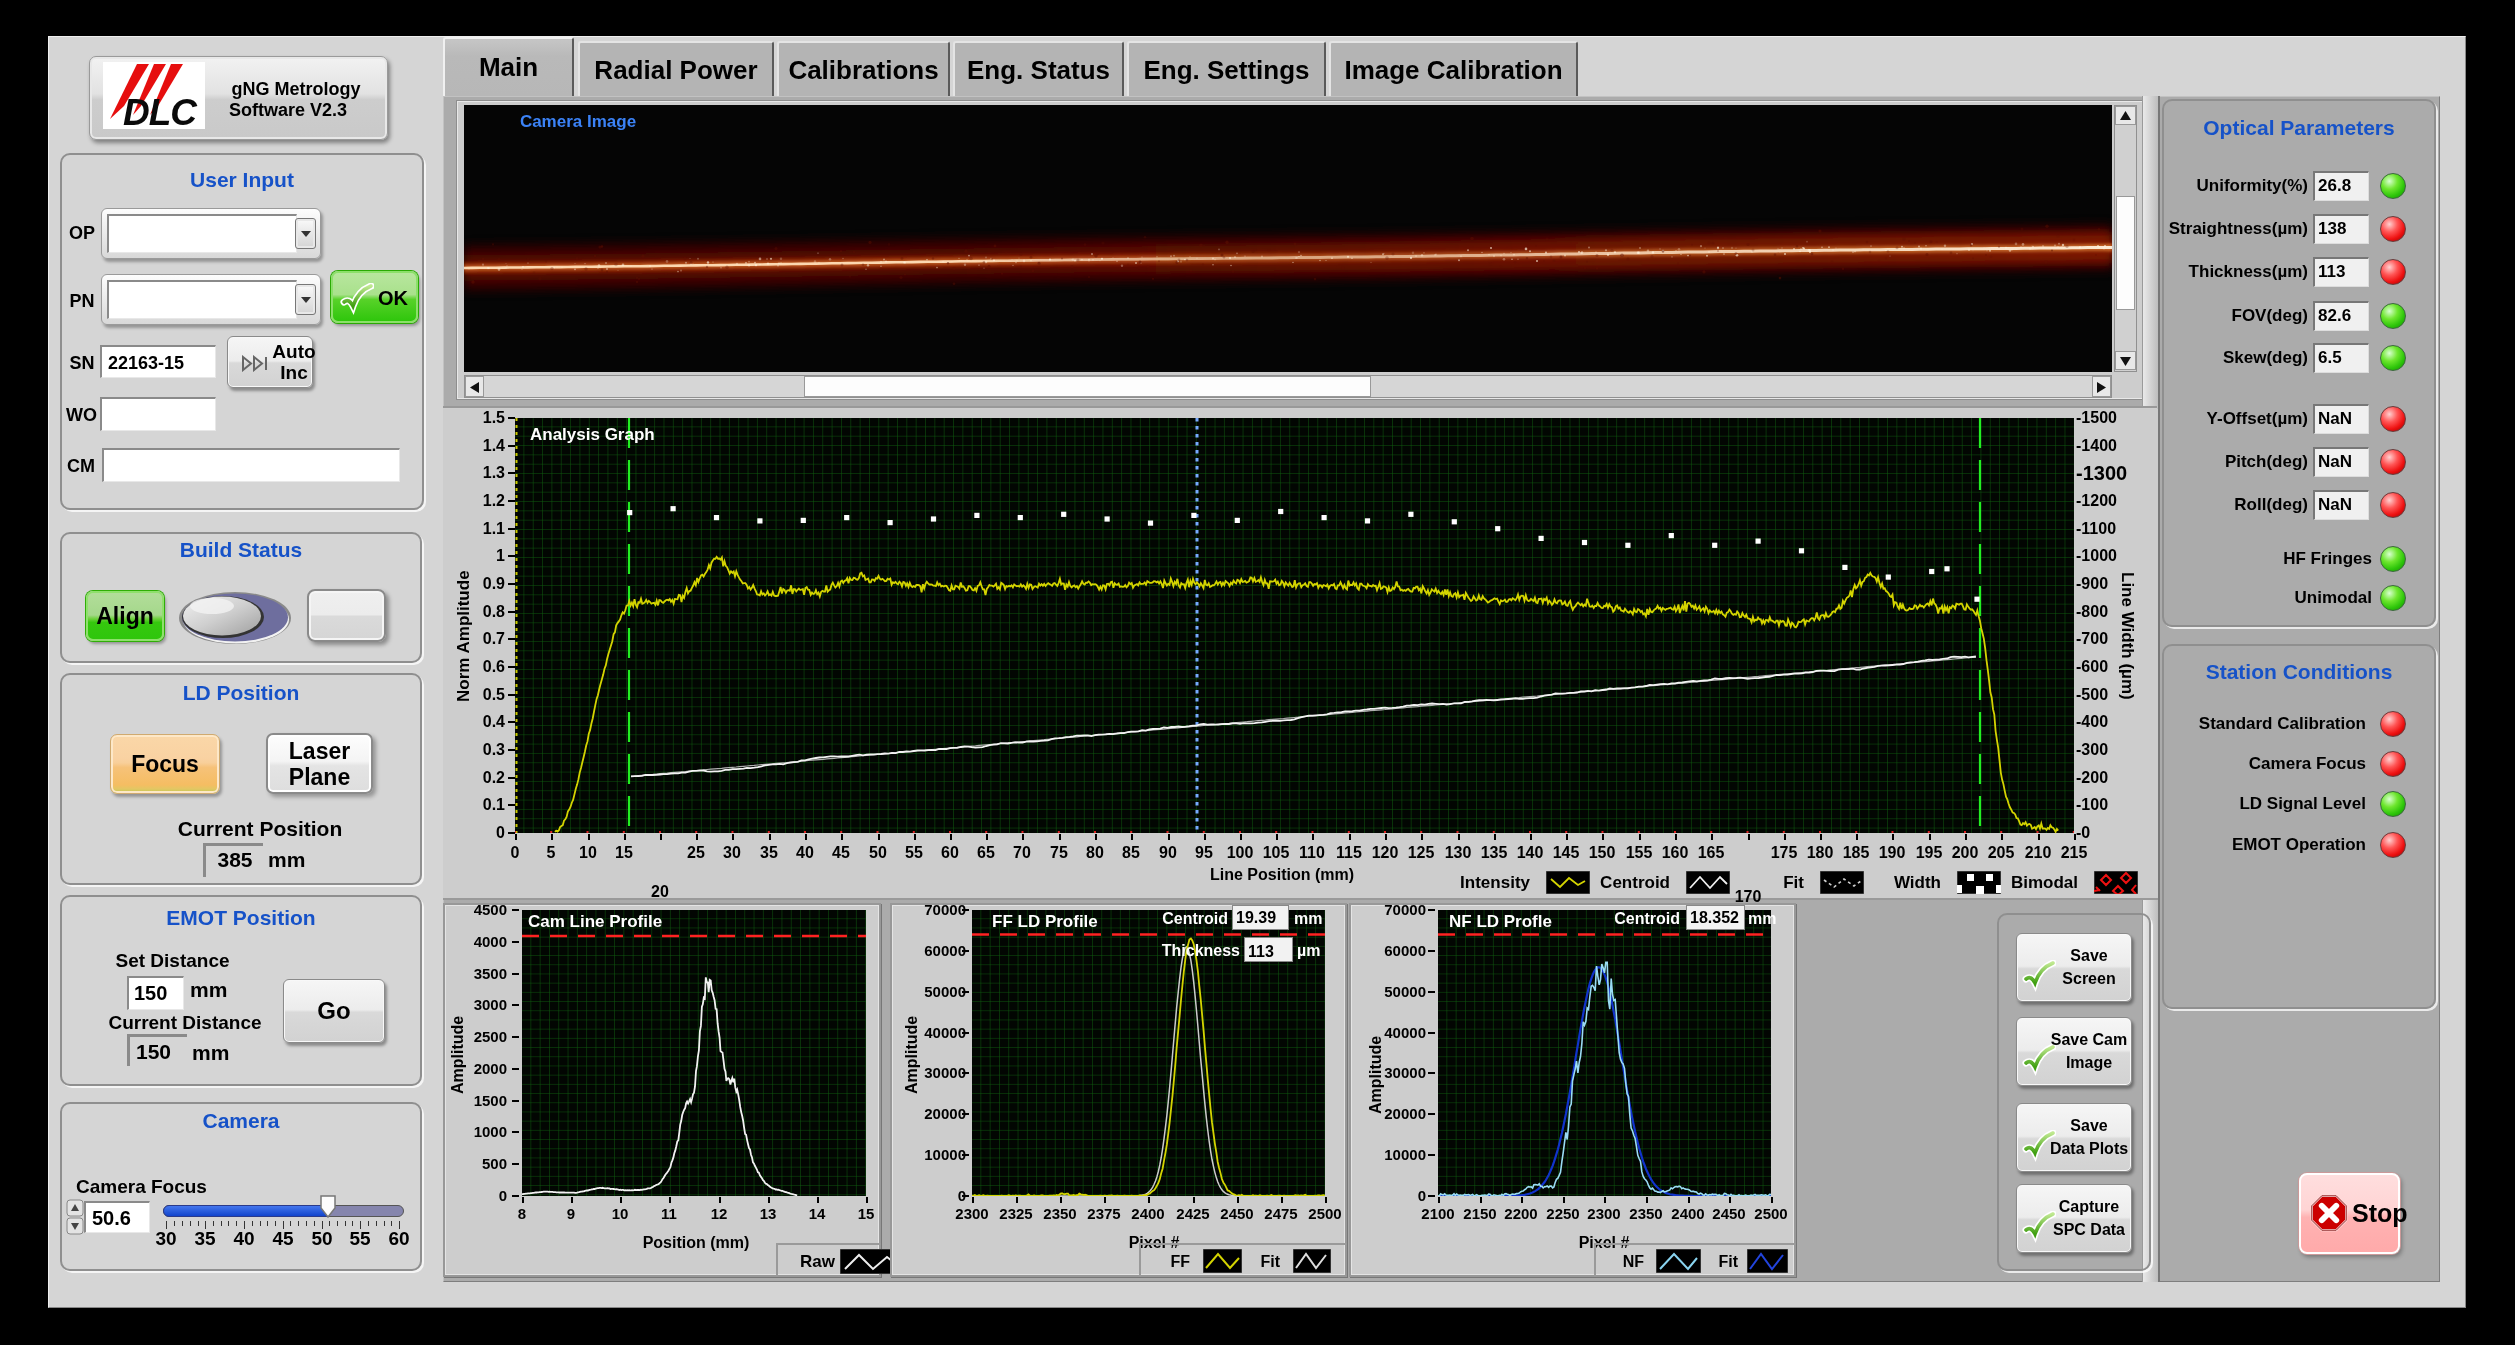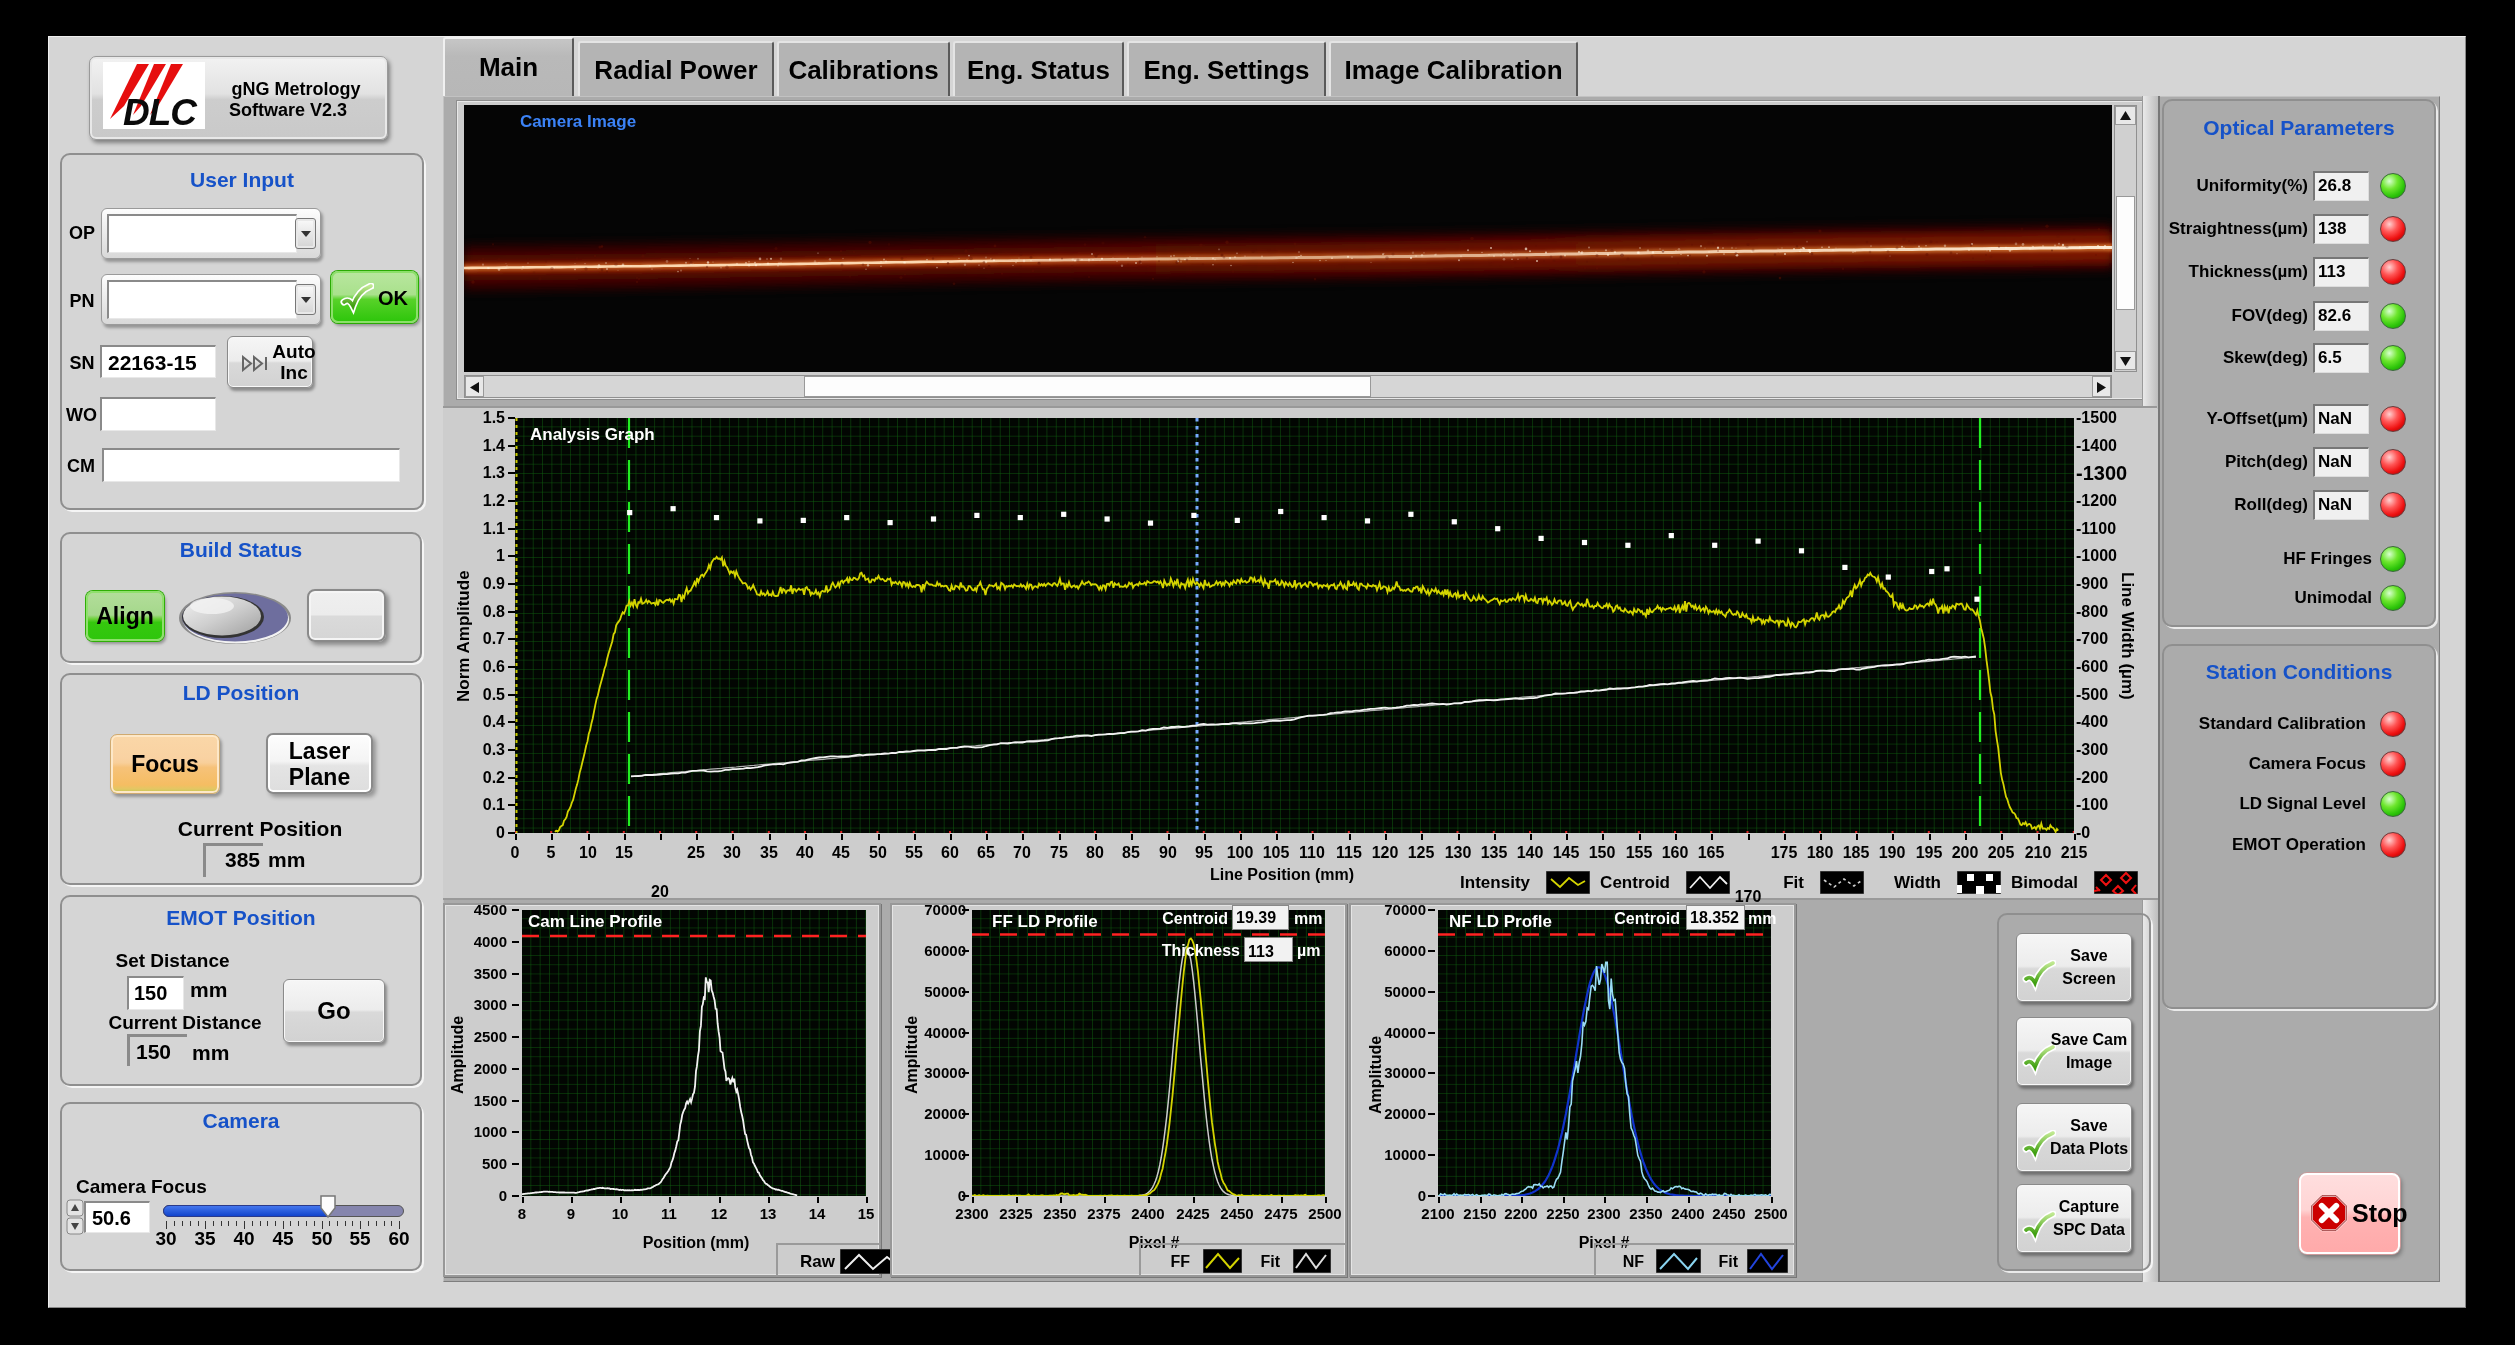"22163-15" div.a { font-size: 21px -> 18px }
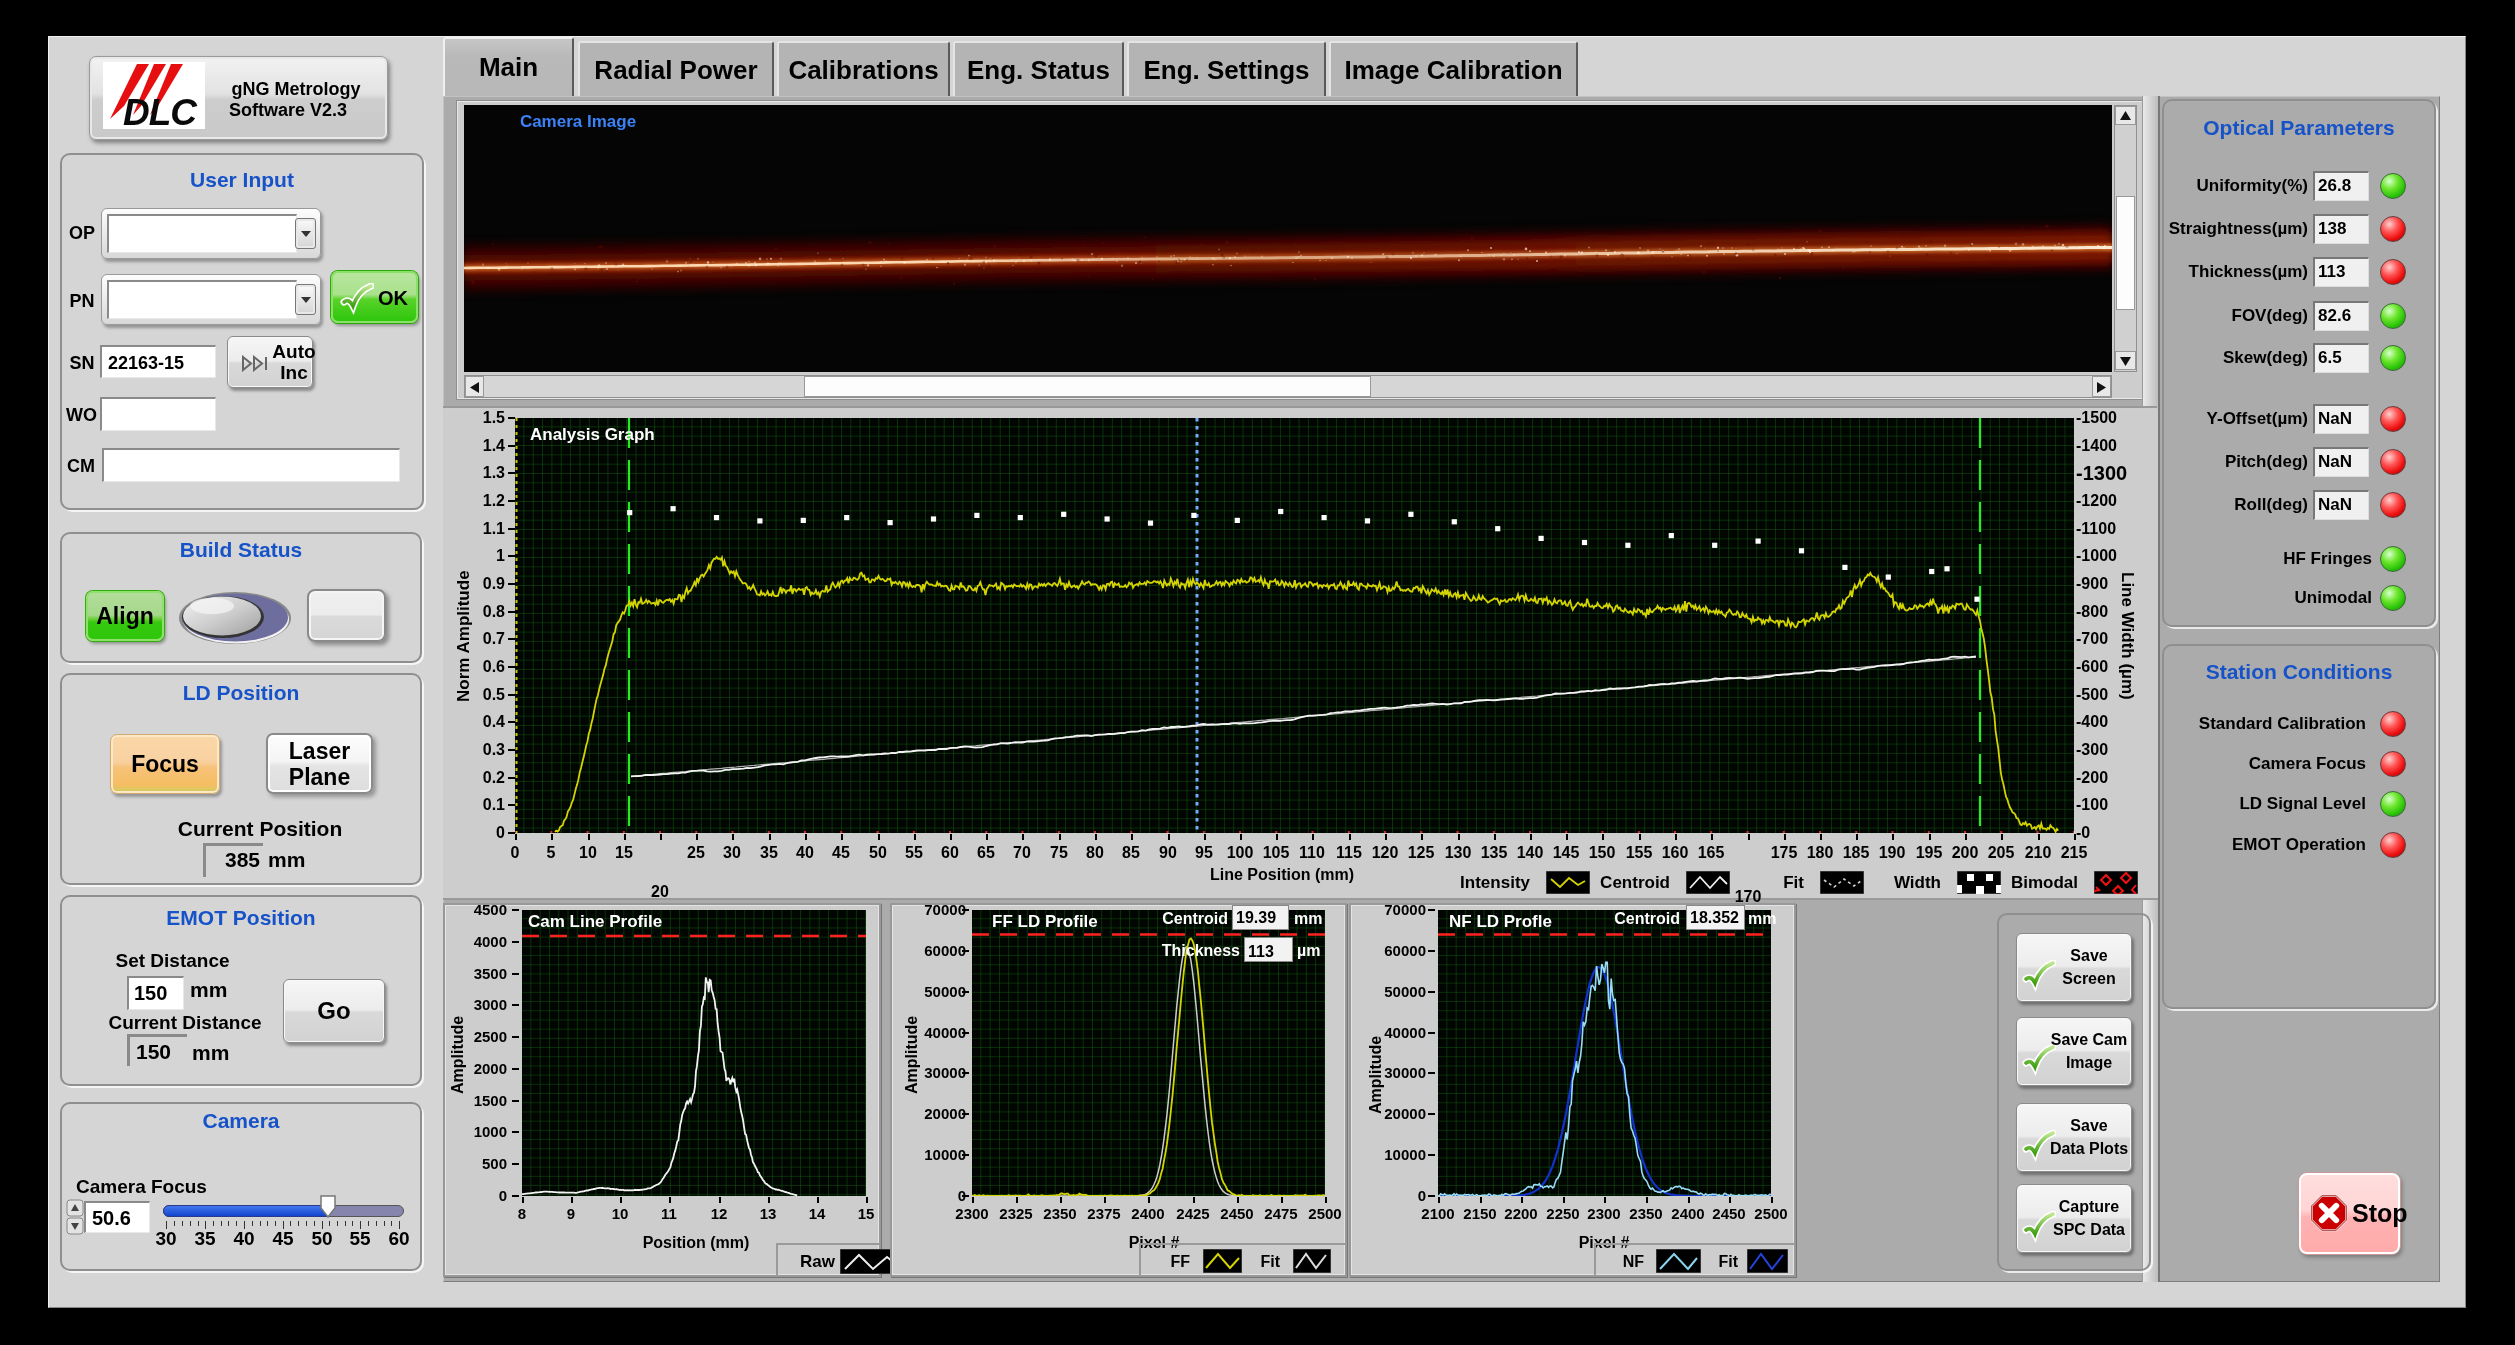"385" div.a { text-align: right -> center }
